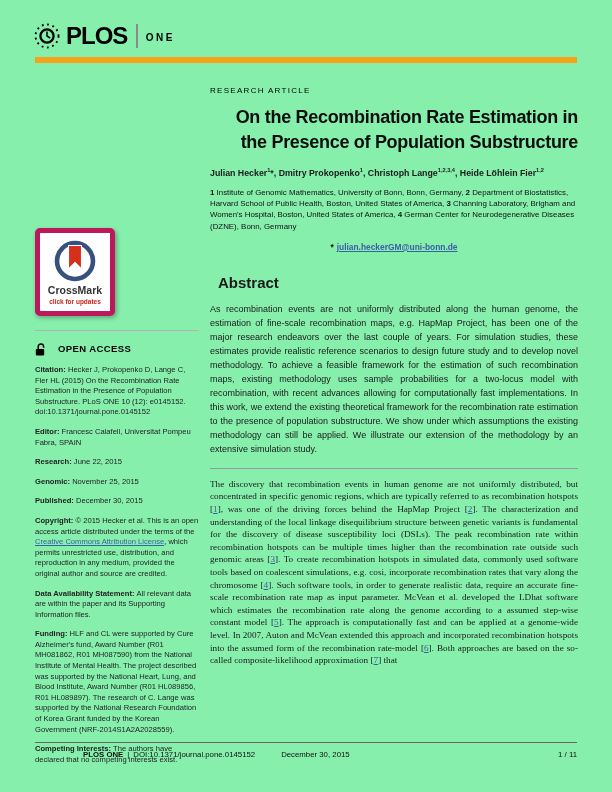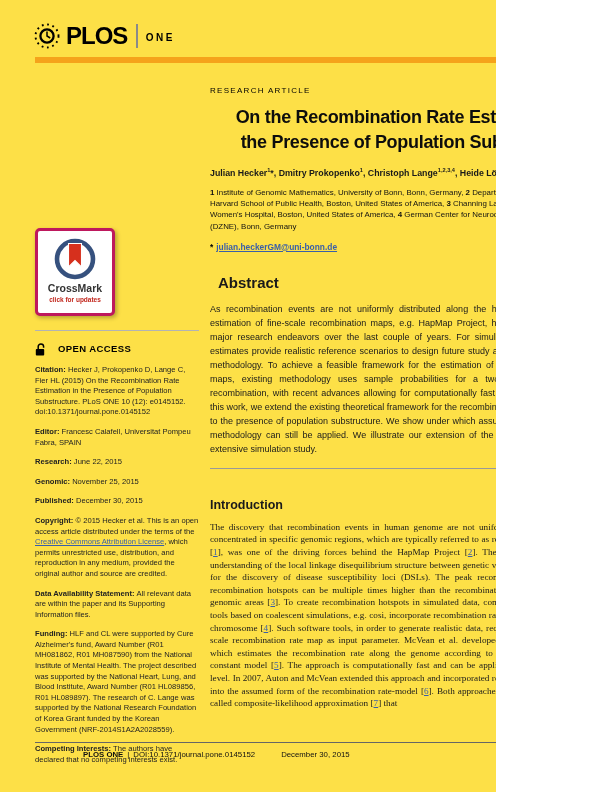"PLOS" .page { background: #fde047 -> #86efac; width: 496px -> 612px }
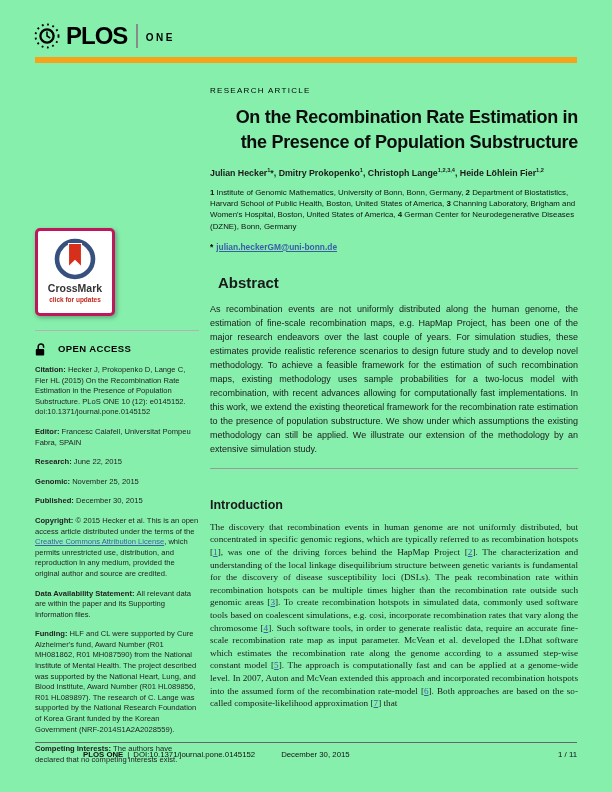"* julian.heckerGM@uni-bonn.de" .email-line { text-align: none -> center }
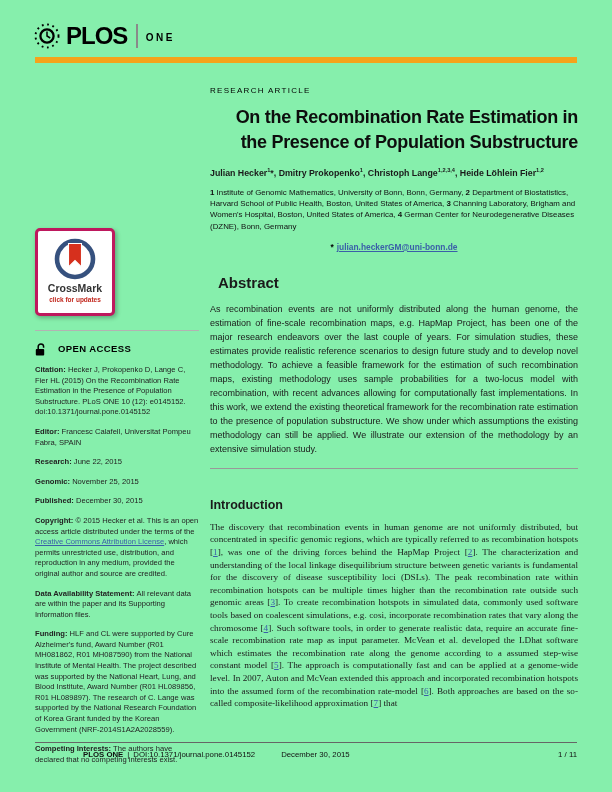"CrossMark" .crossmark-badge { border: 3px solid #be185d -> 5px solid #be185d }
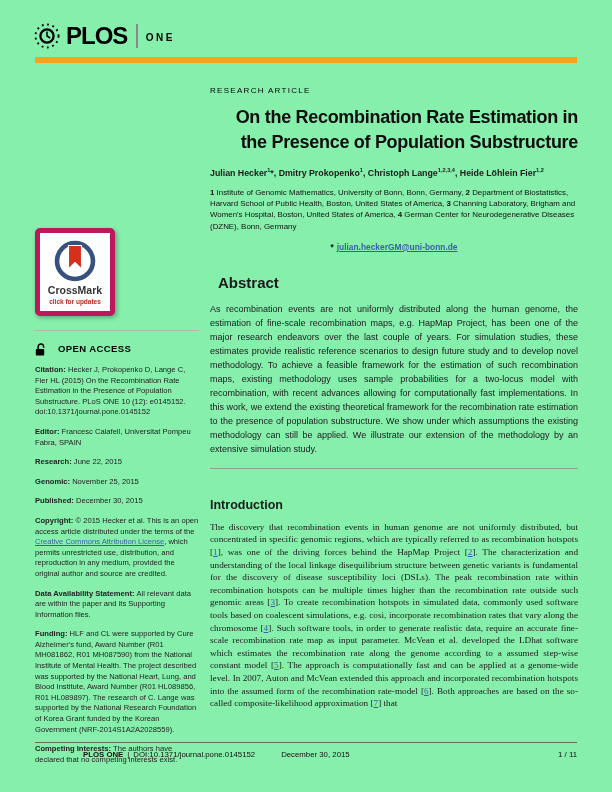"Introduction" h3.intro-h { html: <h3>Introduction</h3> -> none }
